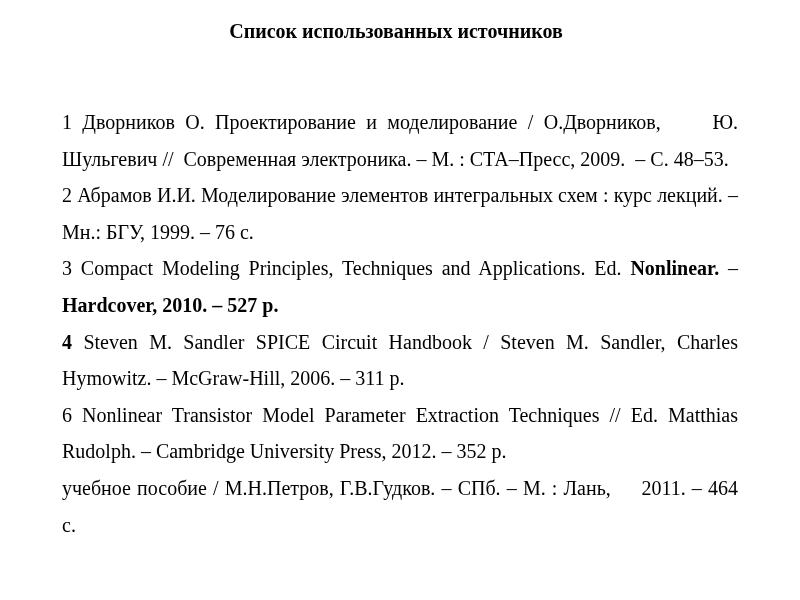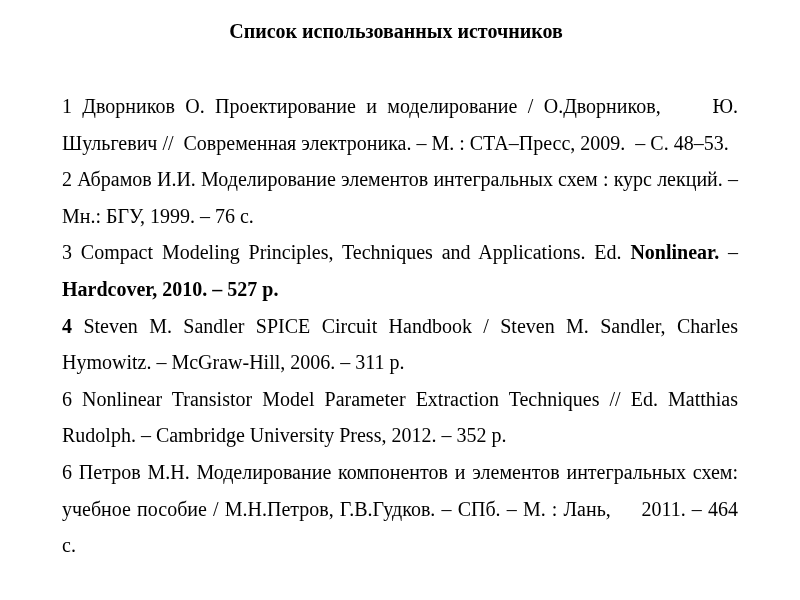"1 Дворников О. Проектирование и" .refs { top: 88px -> 104px }
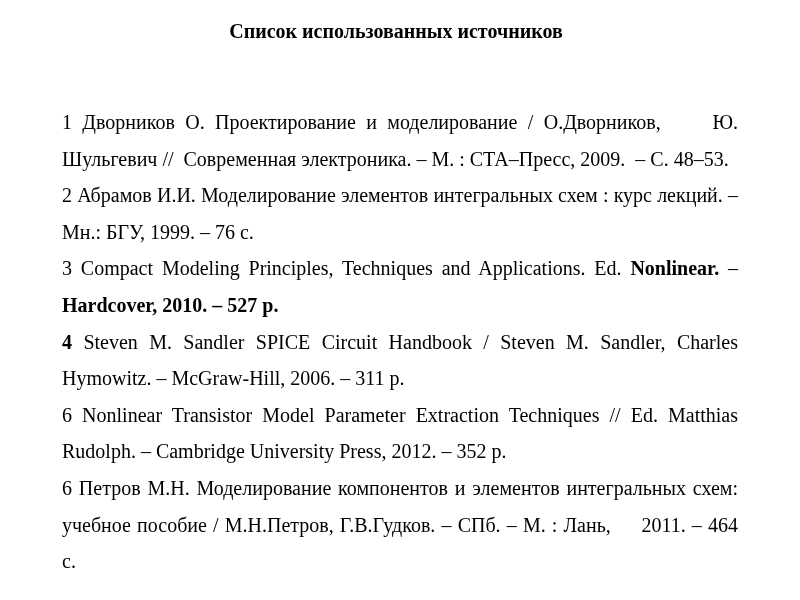"6 Петров М.Н. Моделирование компонентов" div.line { html: <div><span>6 Петров М.Н. Моделирование компонентов и элементов интегральных схем:</span></div> -> none }
